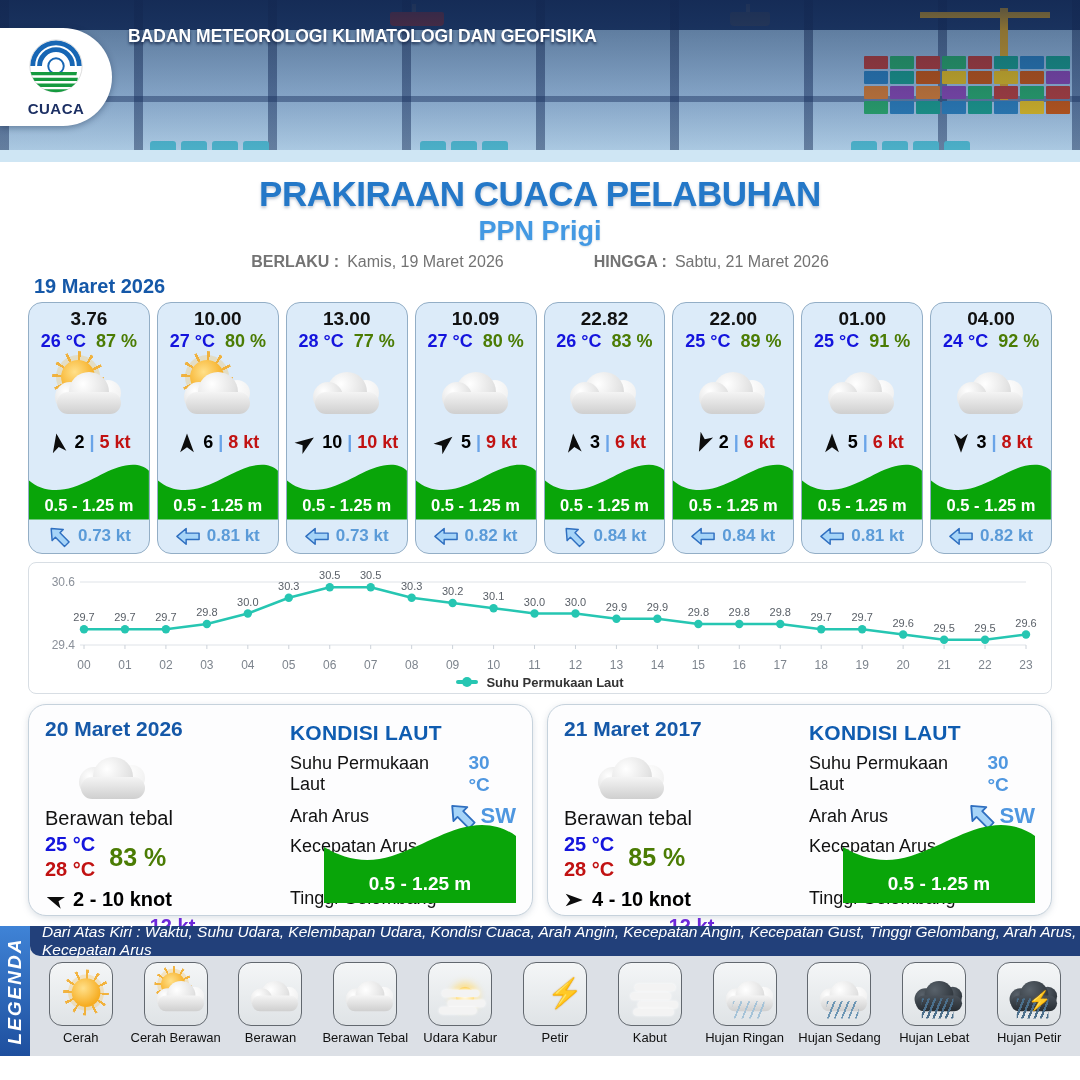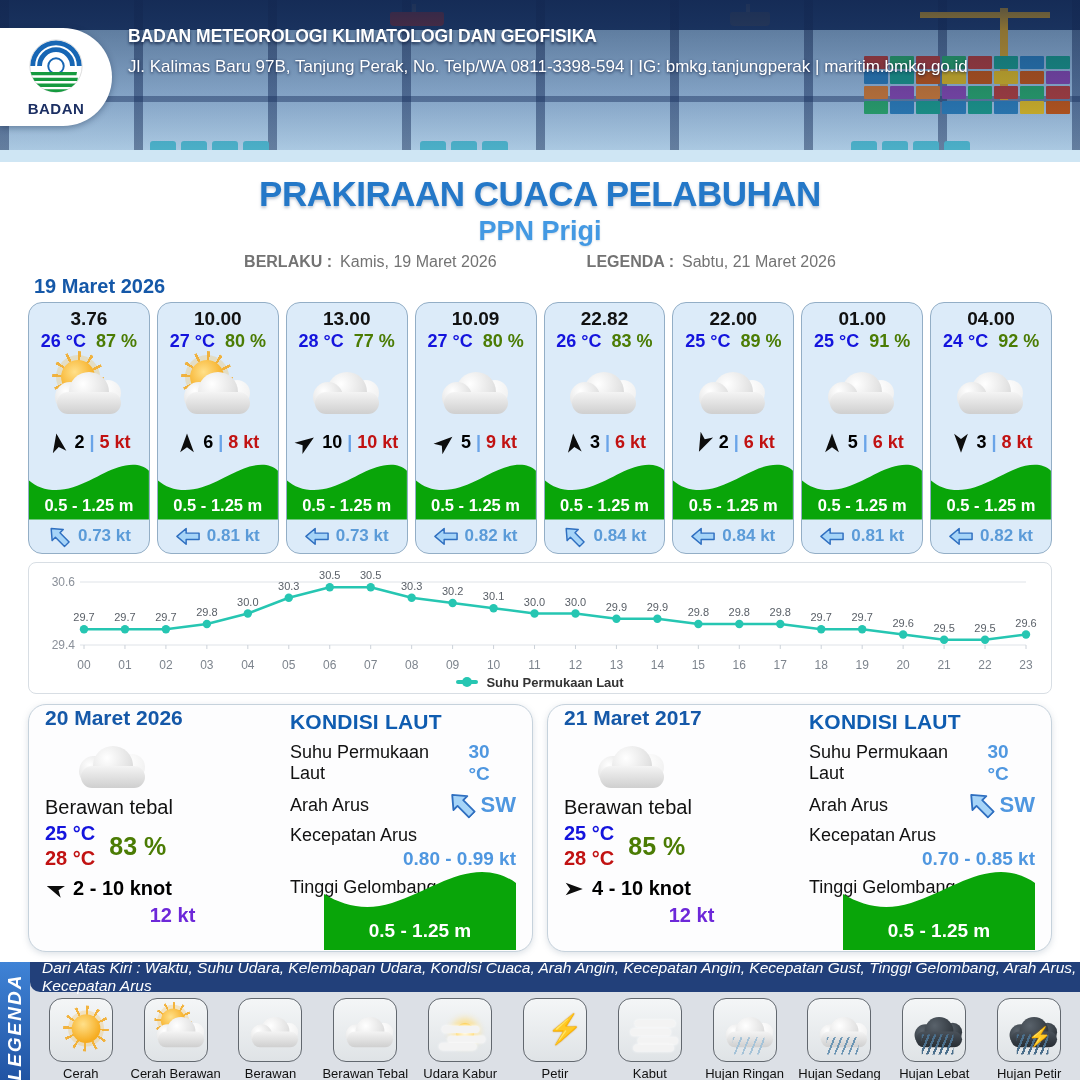"Jl. Kalimas Baru 97B, Tanjung" div.hdr-address { html: <div>Jl. Kalimas Baru 97B, Tanjung Perak, No. Telp/WA 0811-3398-594 | IG: bmkg.tanjungperak | maritim.bmkg.go.id</div> -> none }
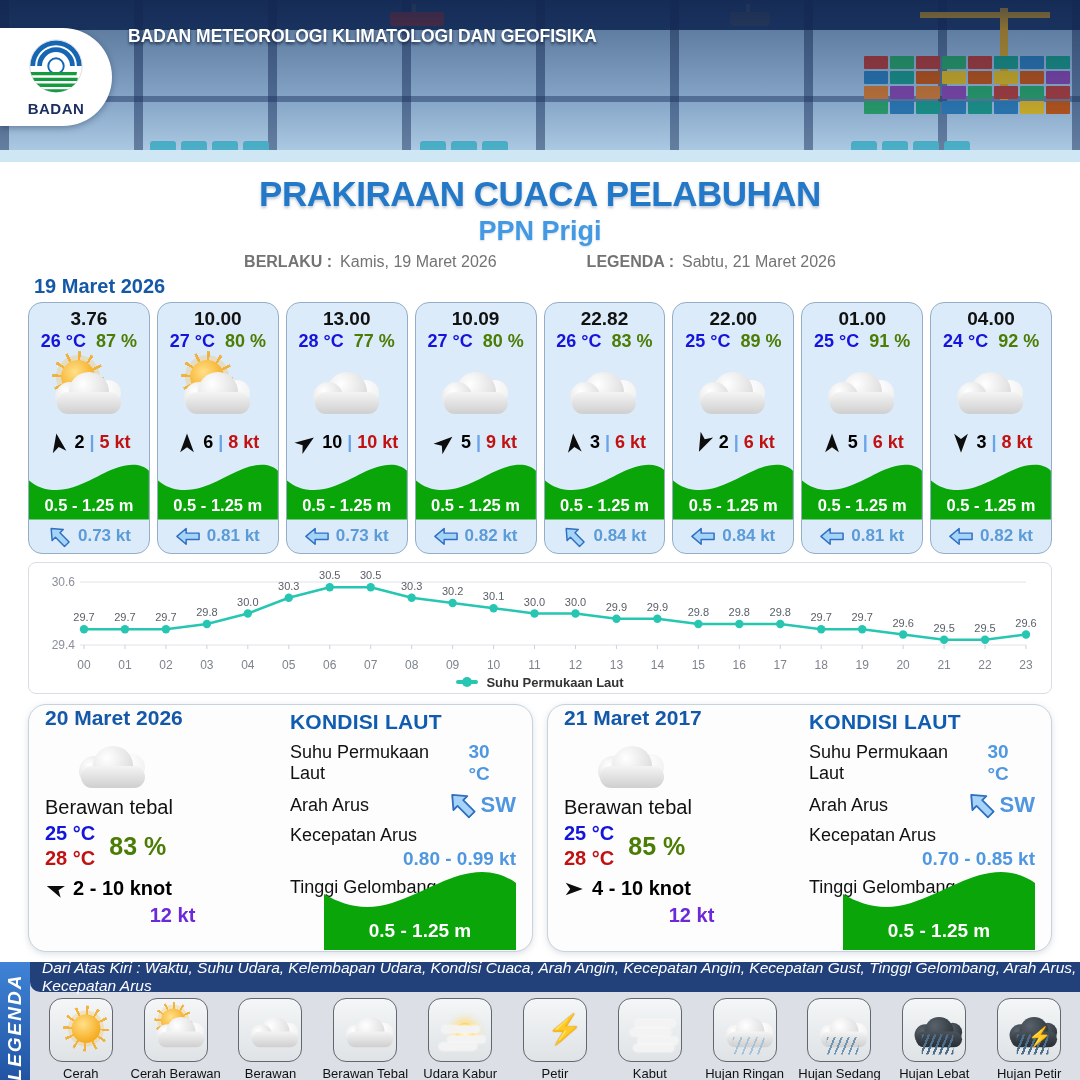"BADAN" div.logo-word { text: BADAN -> CUACA }
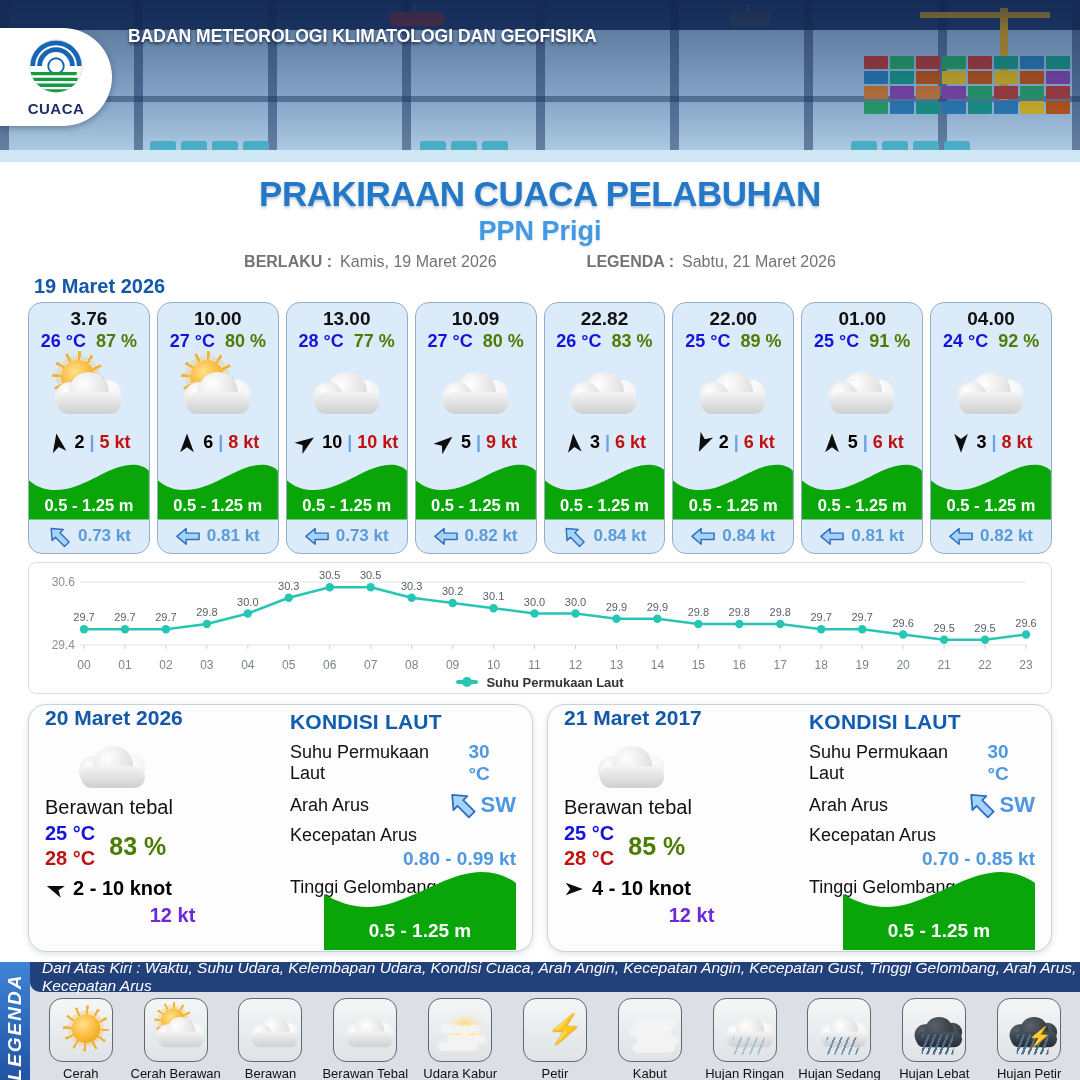"LEGENDA :" b { text: LEGENDA -> HINGGA }
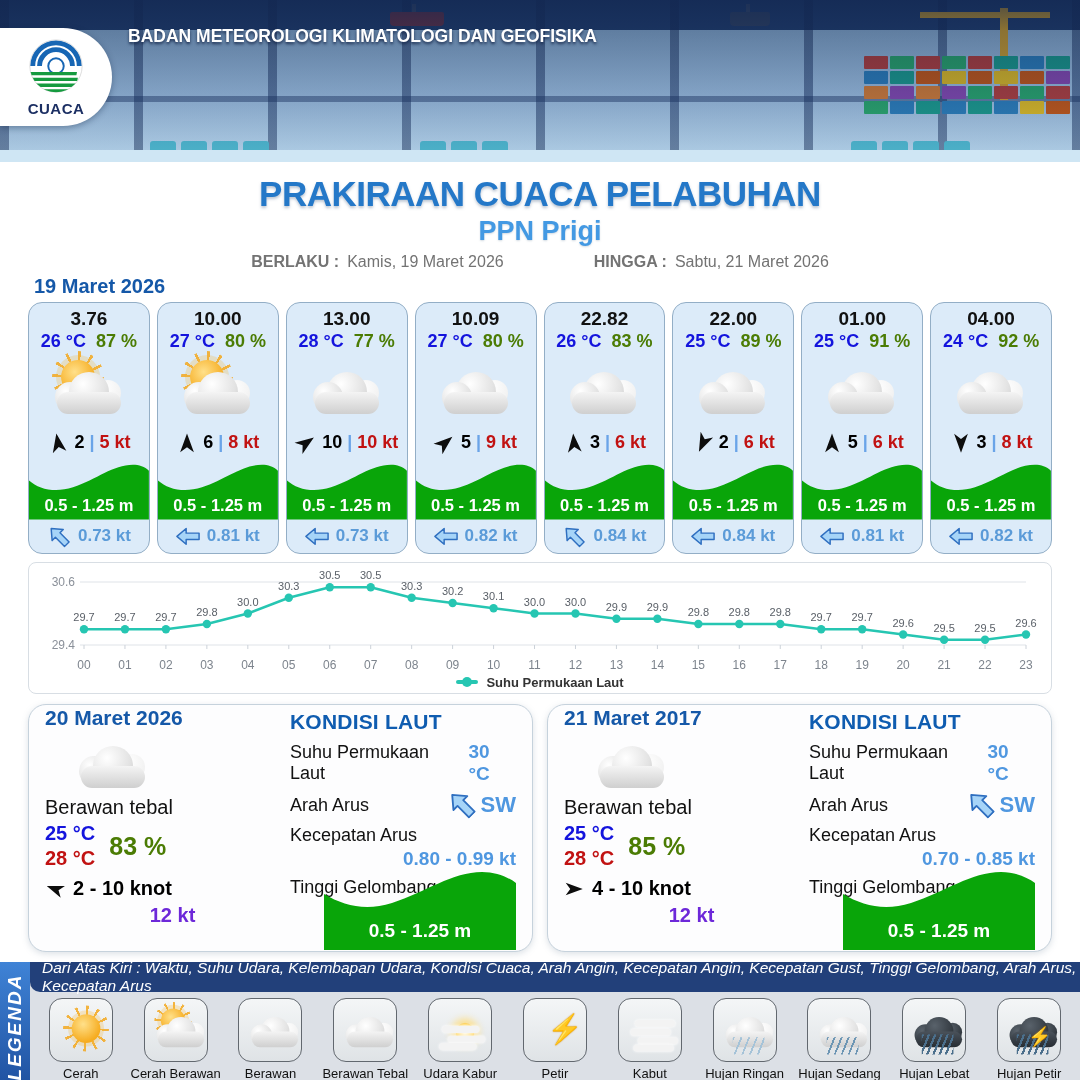"20 Maret 2026" .dcard { height: 248px -> 212px; padding: 1px 16px -> 12px 16px }
